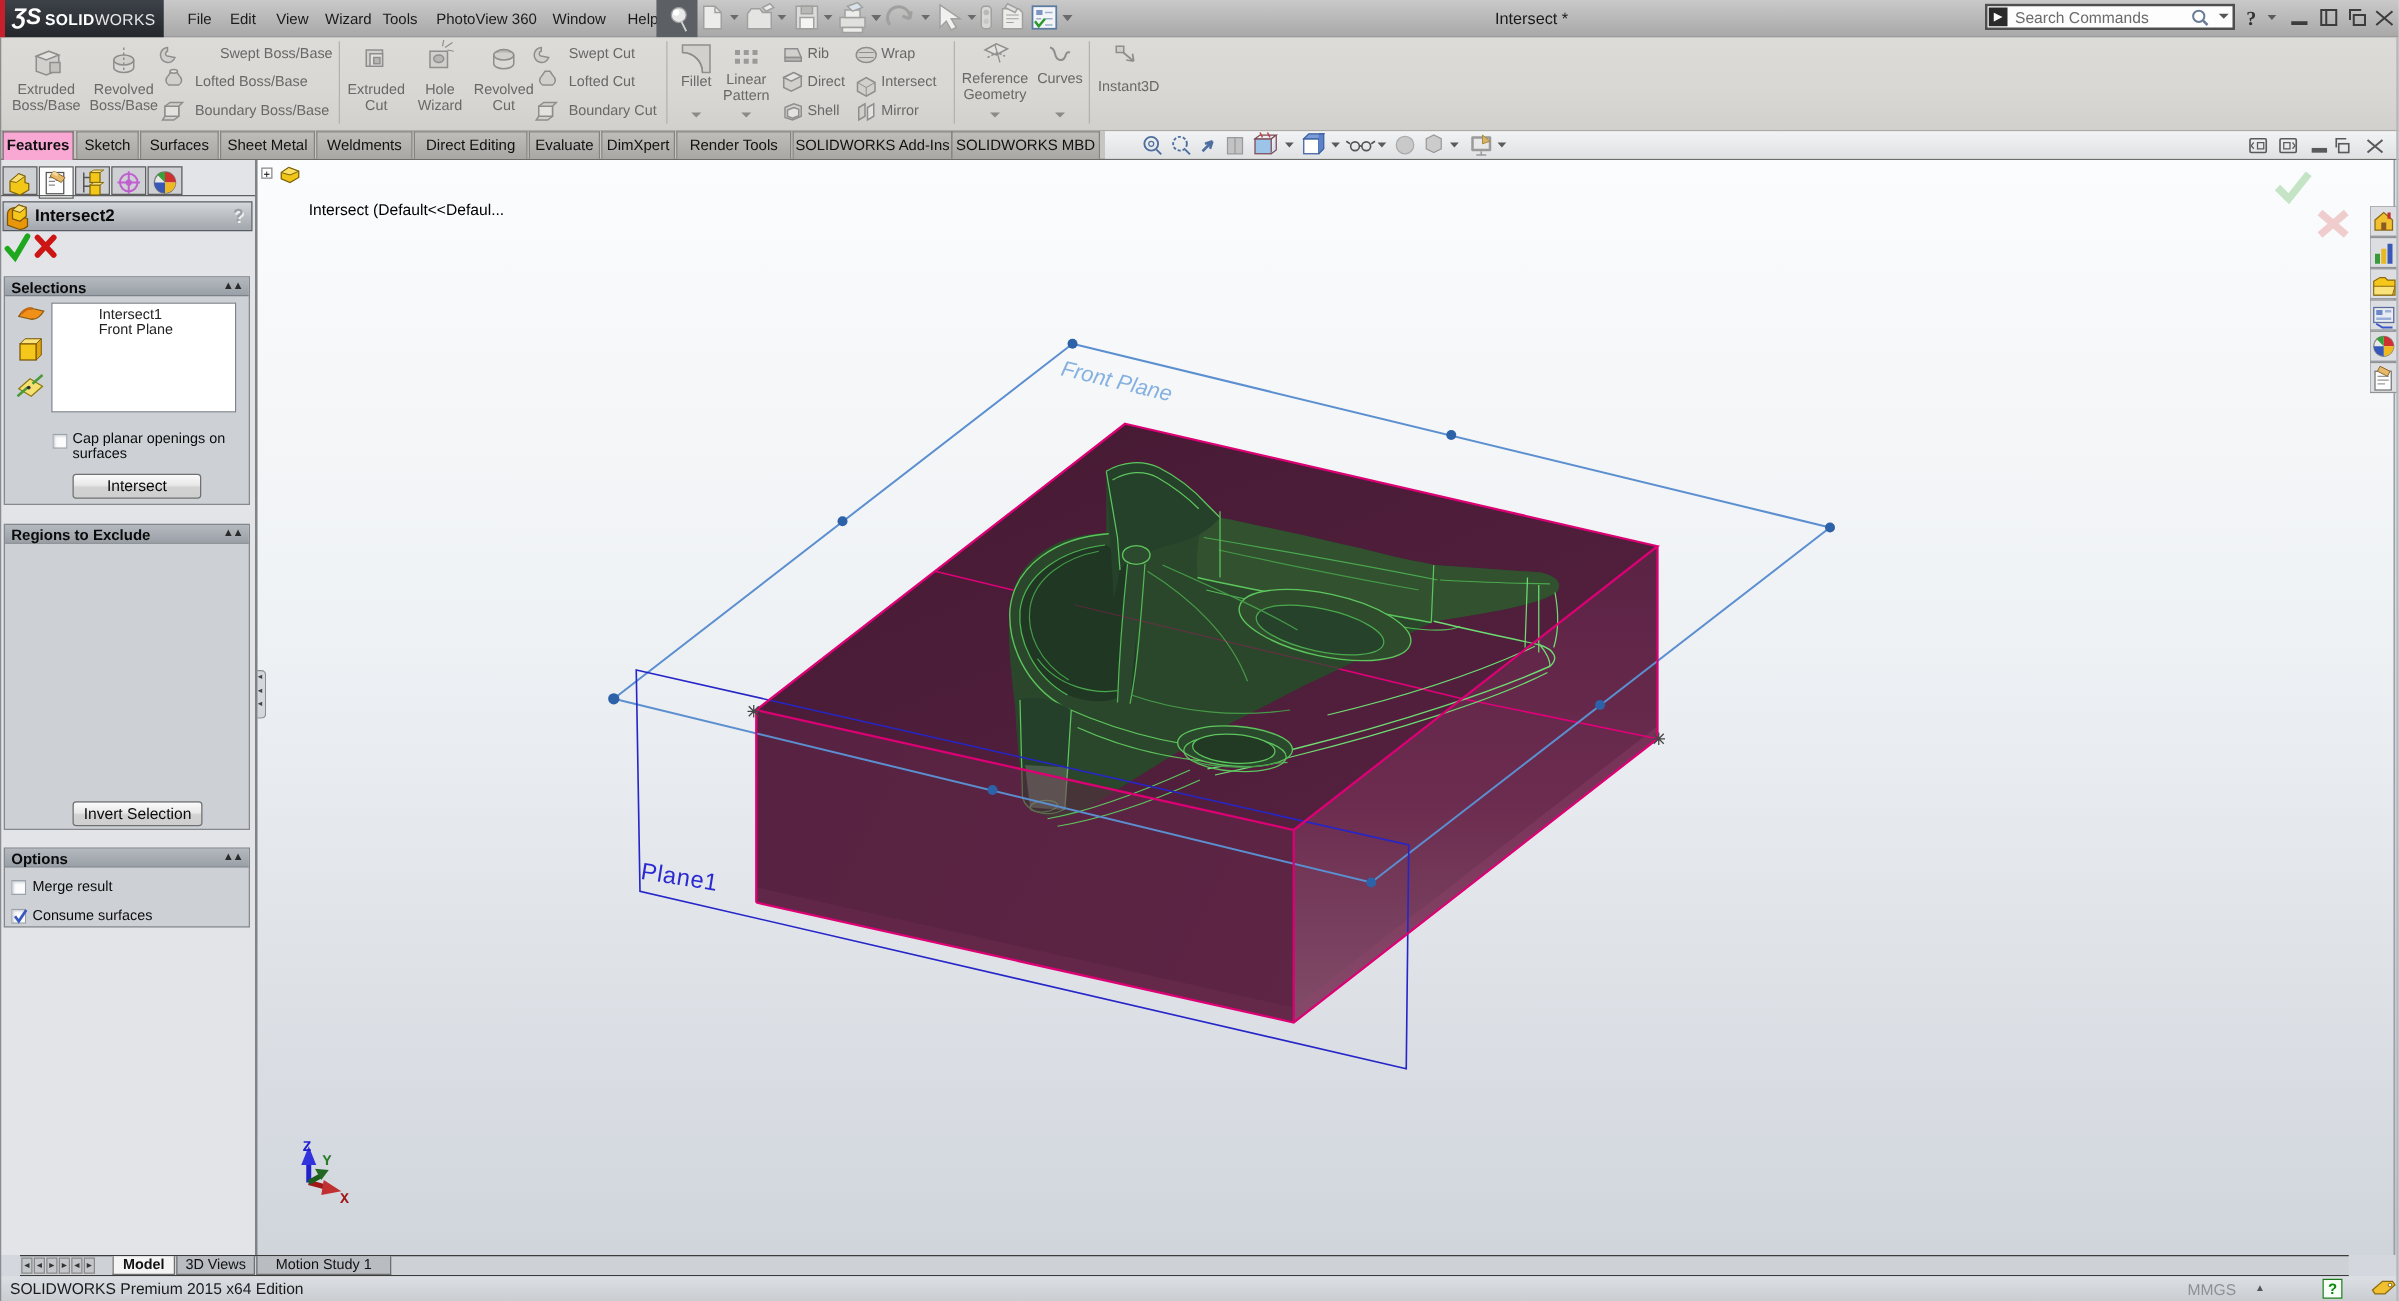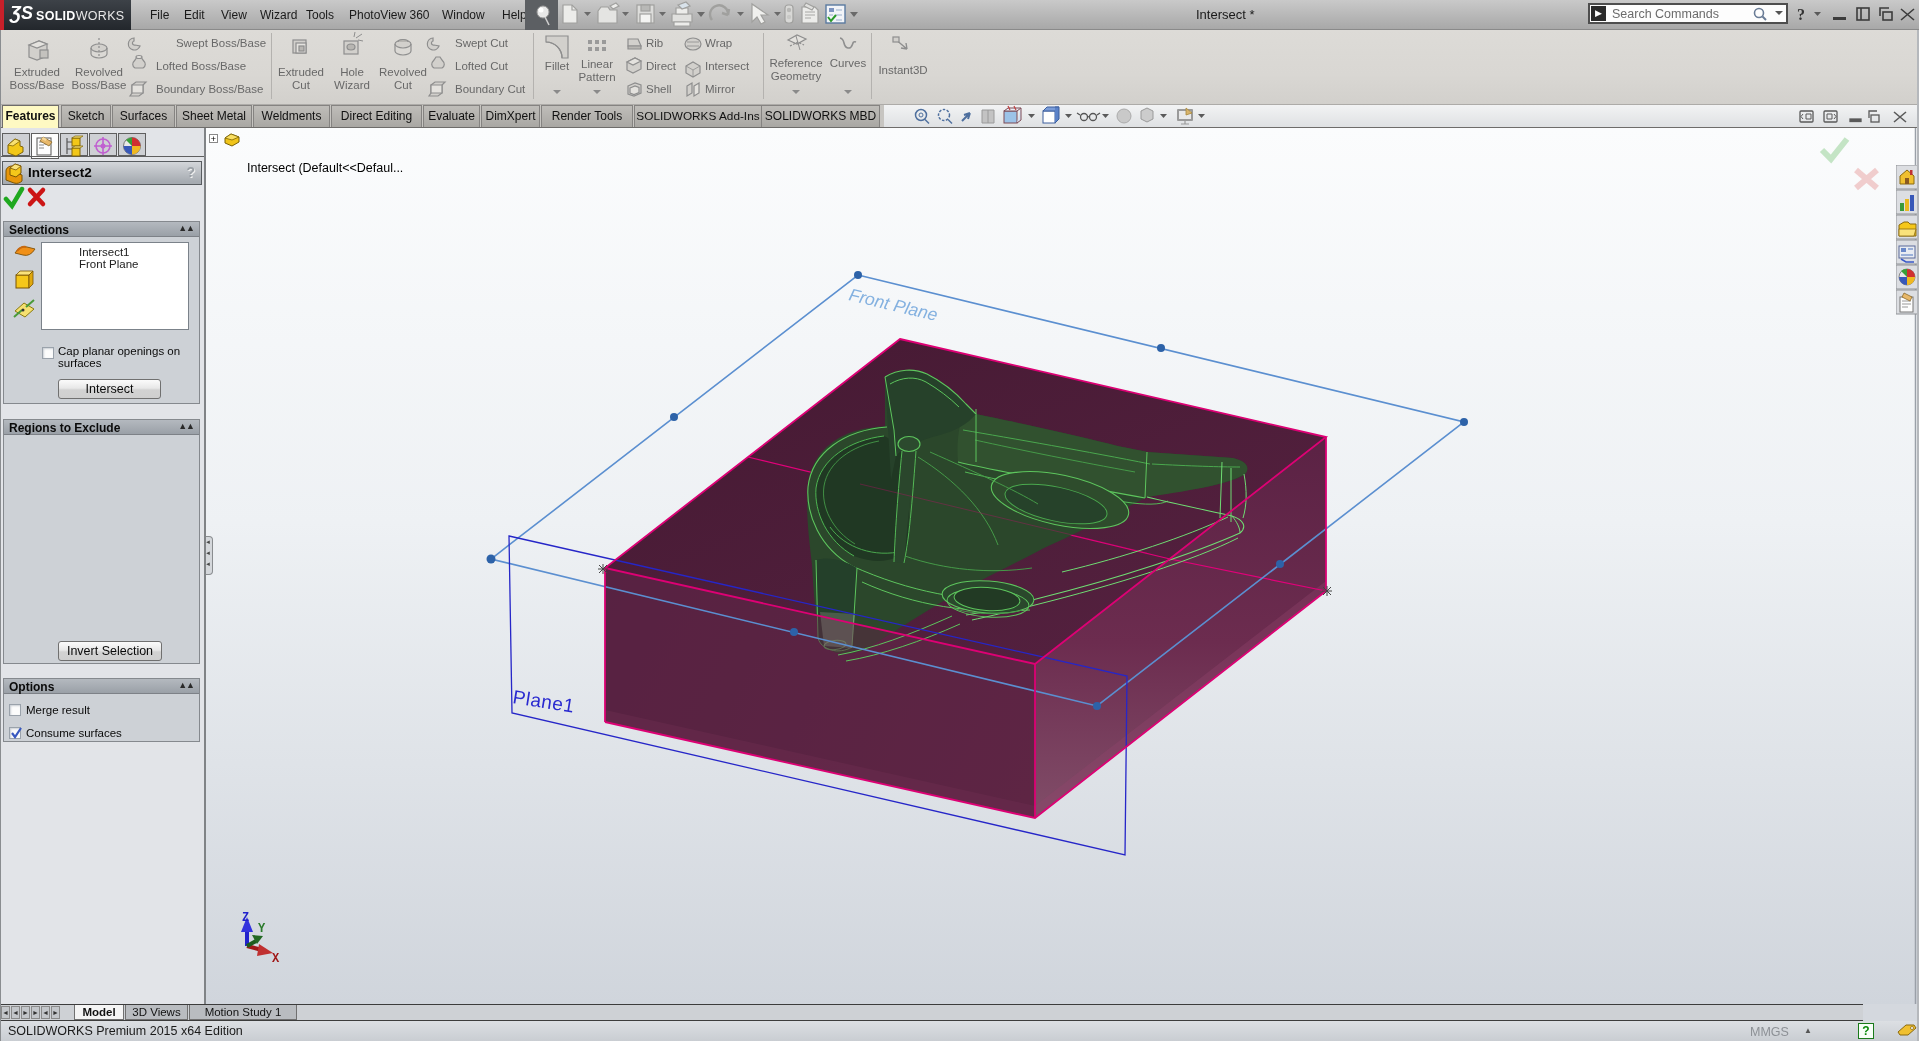"Features" .tab.active { background: #fef9c3 -> #f9a8d4 }
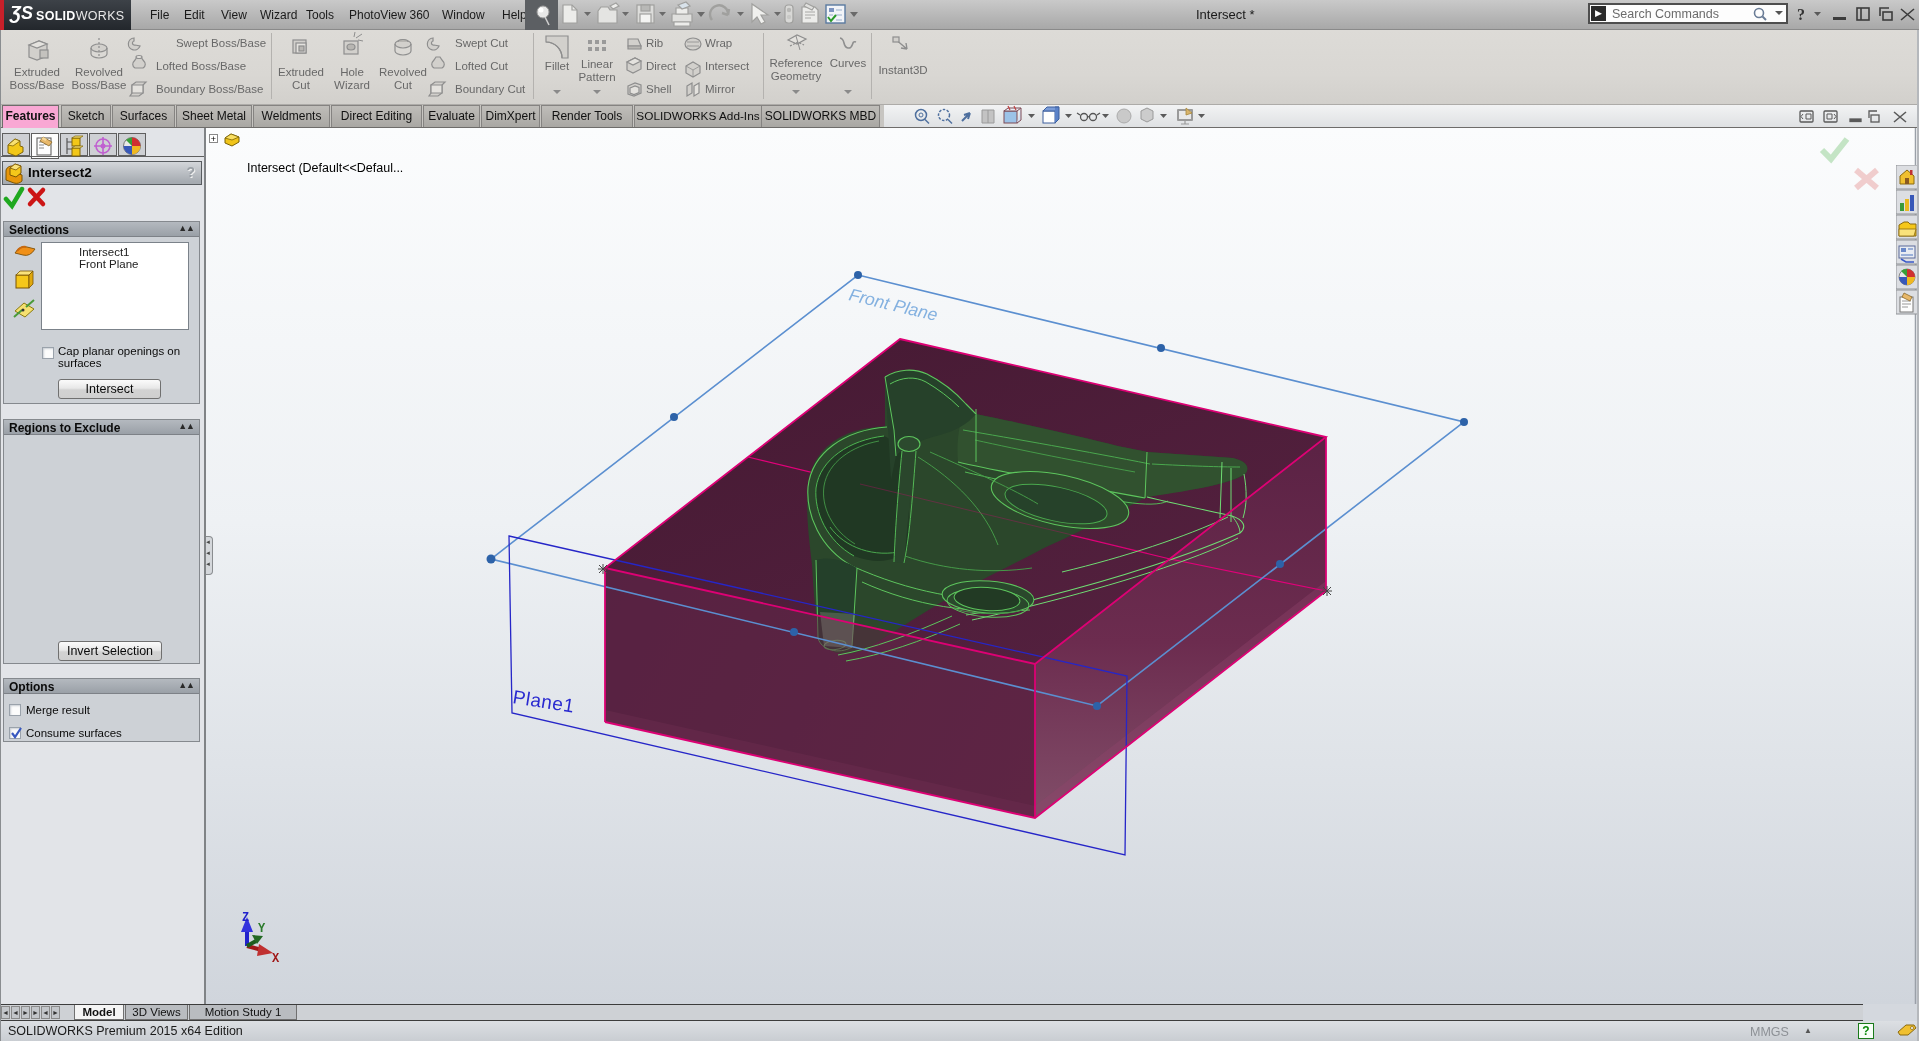"Model" #bottombar { left: 0 -> 16px }
